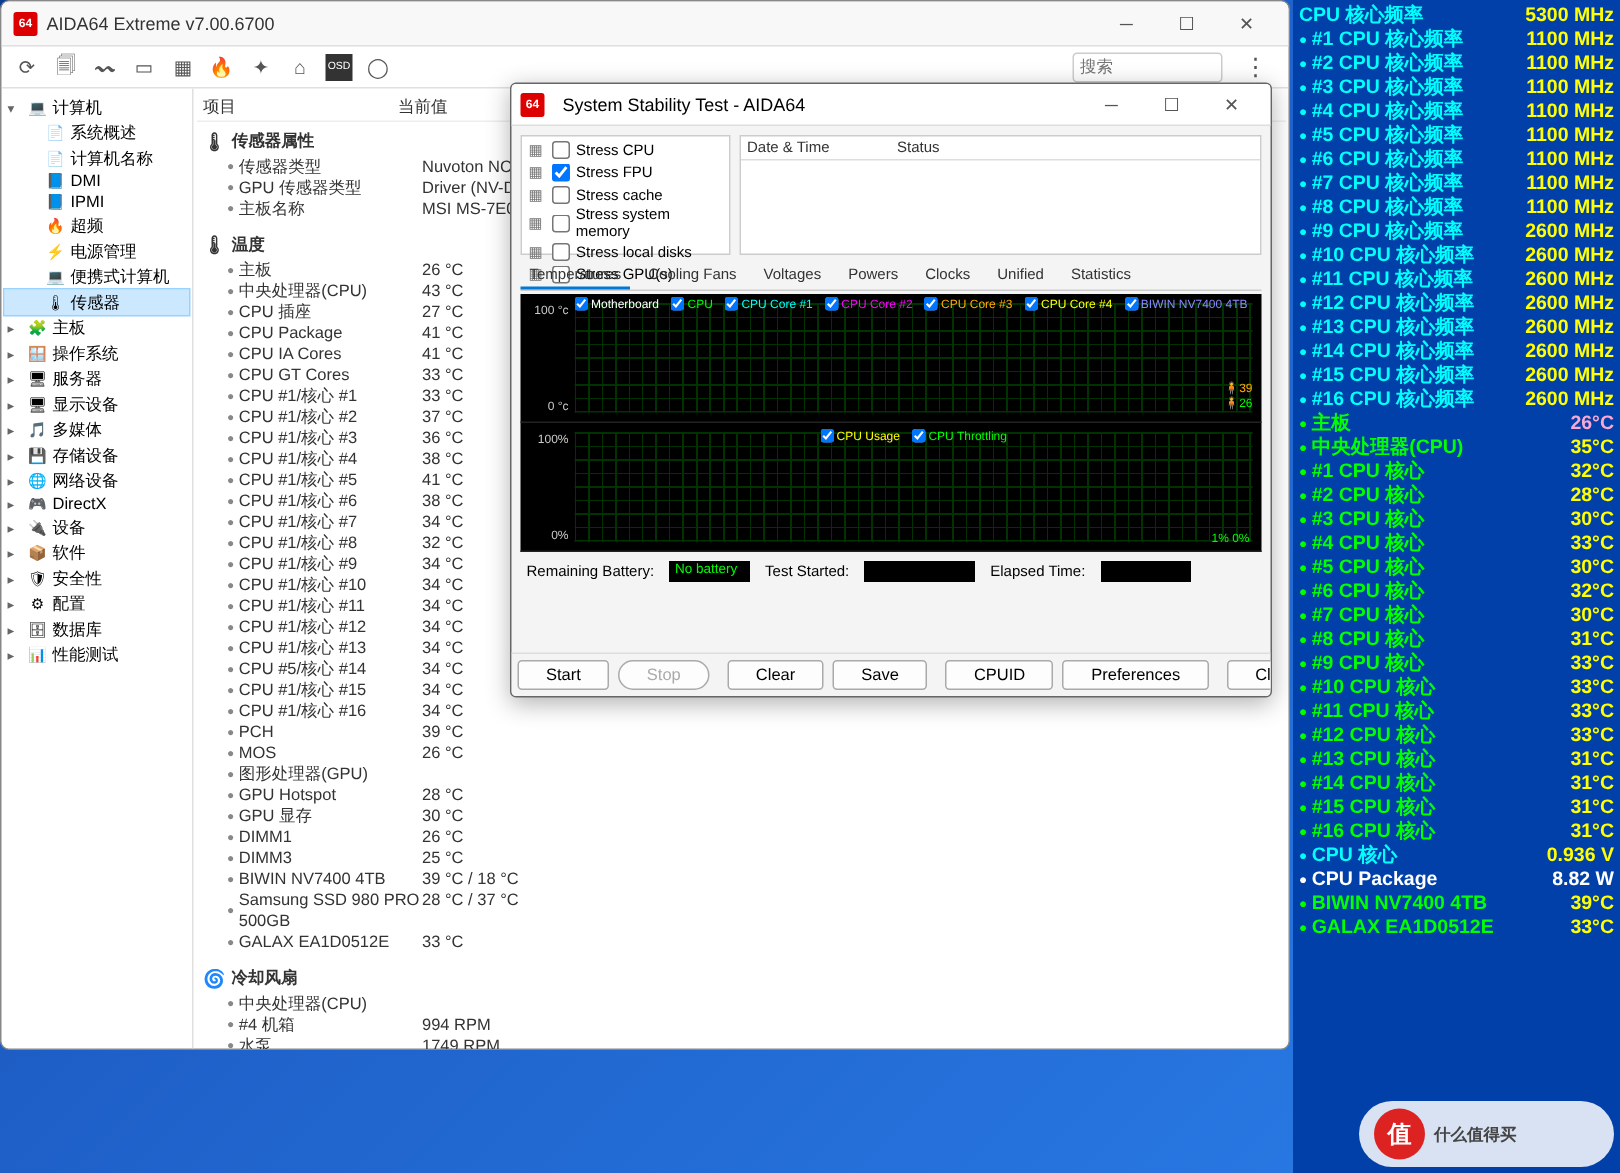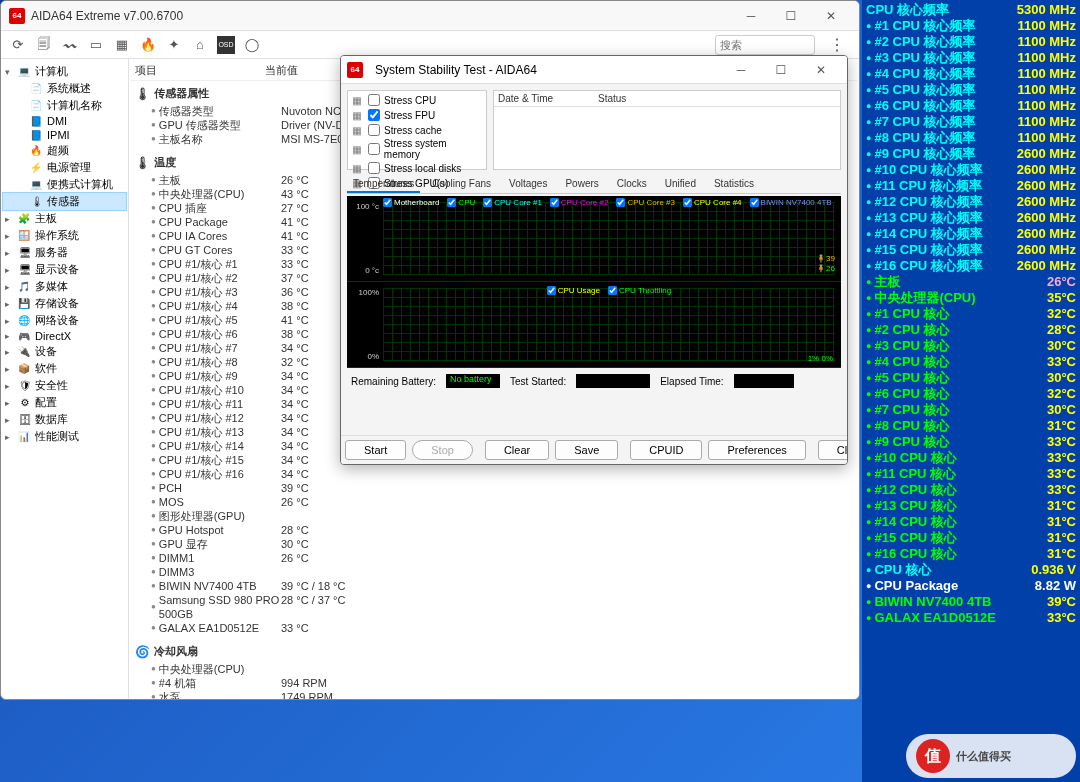"CPU #1/核心 #14" span { text: 1/ -> 5/ }
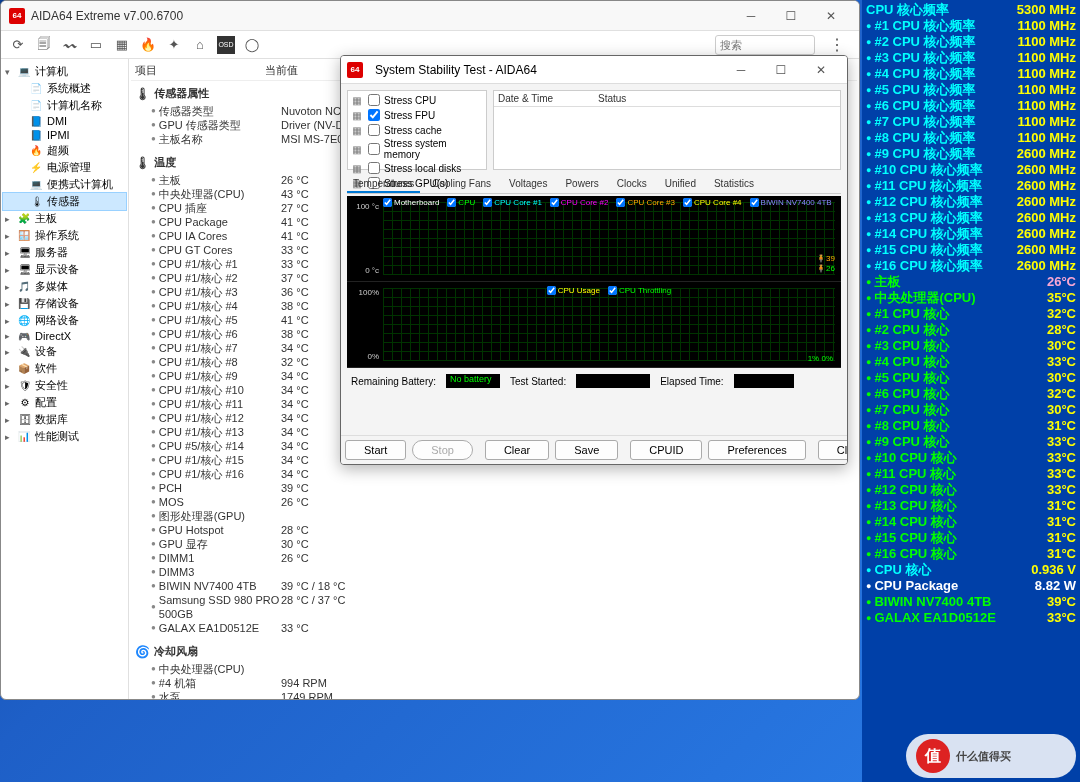"25 °C" div.v { html: none -> <div>25 °C</div> }
